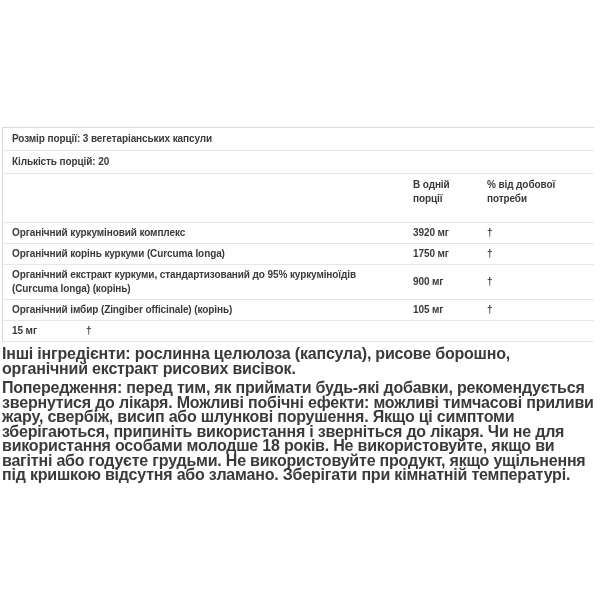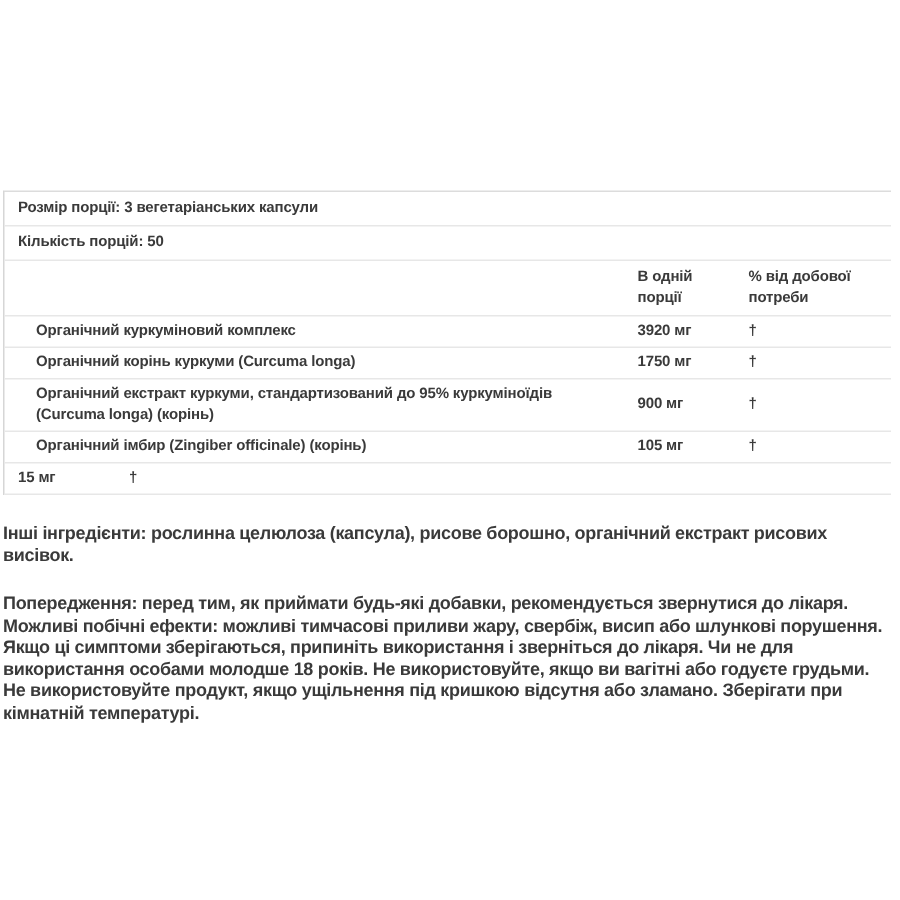"Кількість порцій: 50" div.full { text: 50 -> 20 }
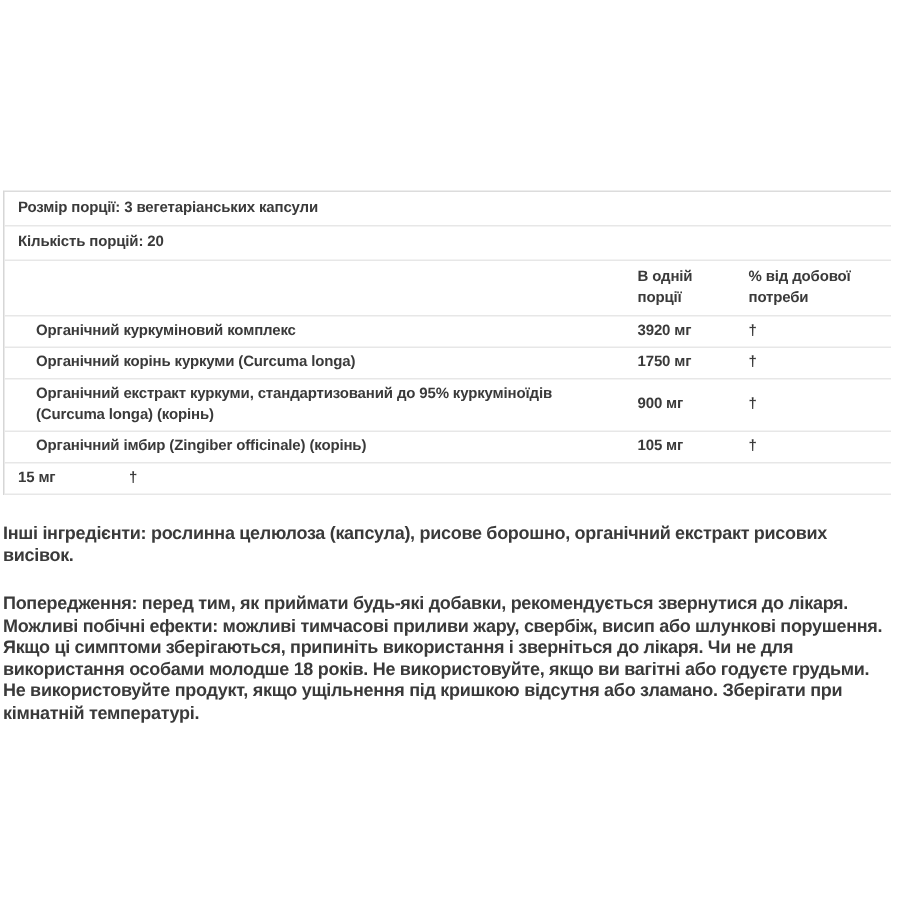"В одній порції" .t-row.header-row { padding-bottom: 4px -> 16px }
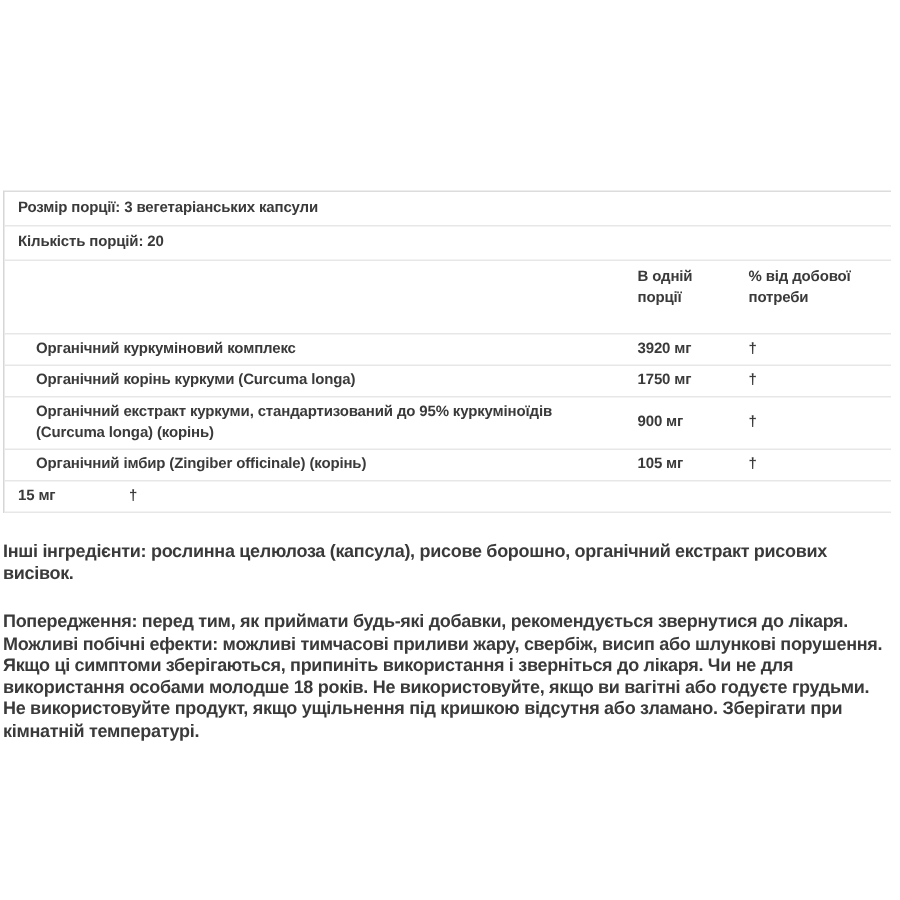"Органічний куркуміновий комплекс" .col-name { margin-left: 12px -> none }
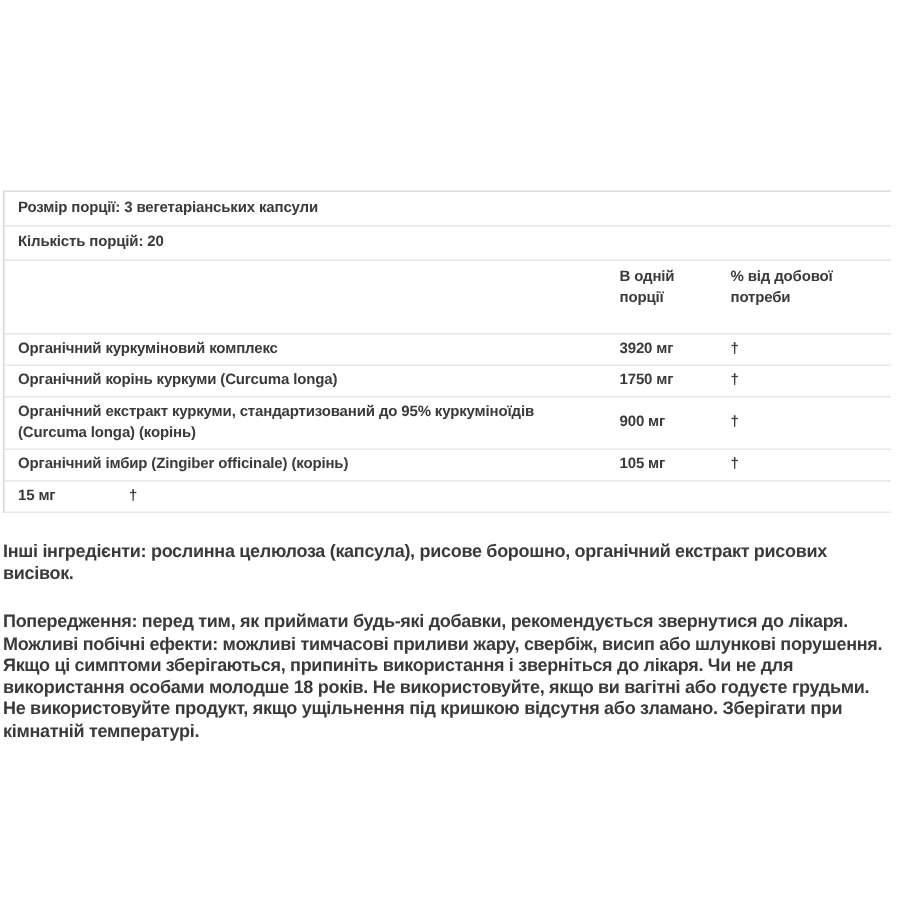"Інші інгредієнти: рослинна целюлоза" .note { font-size: 12px -> 16px; margin: 18px 0 0 0 -> 5px 0 0 0 }
